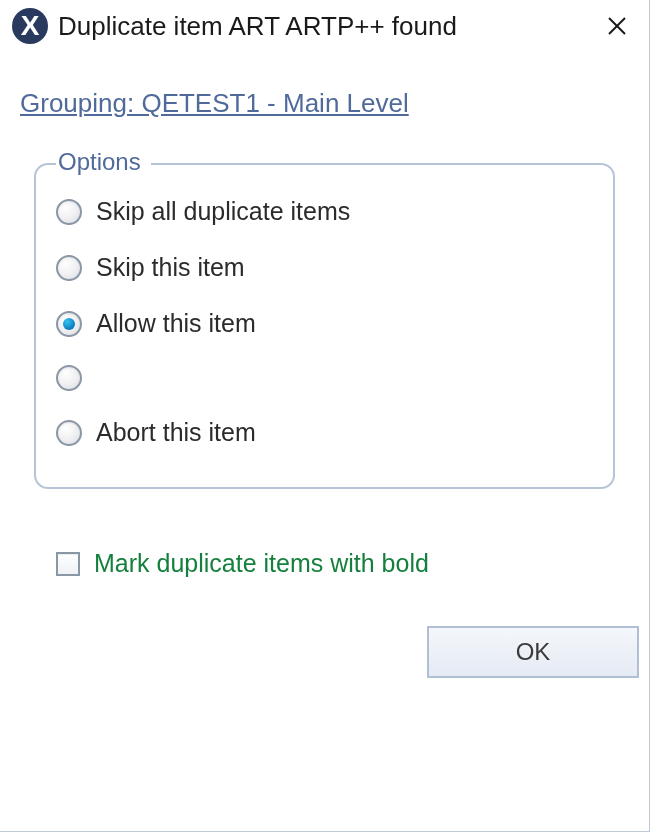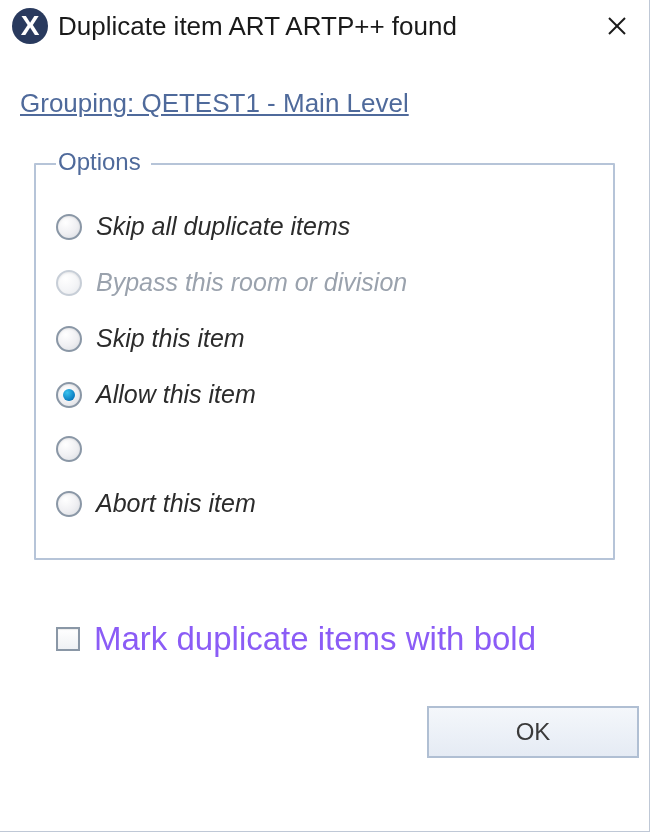"Options" .fieldset { border-radius: 1px -> 14px; padding: 47px 20px 40px 20px -> 32px 20px 40px 20px }
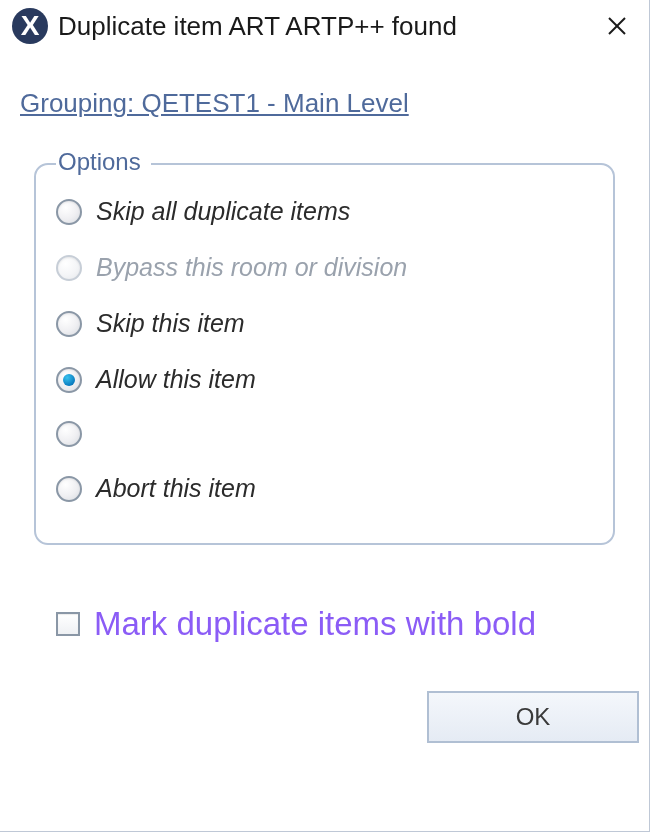"Skip all duplicate items" .radio-list { font-style: italic -> none }
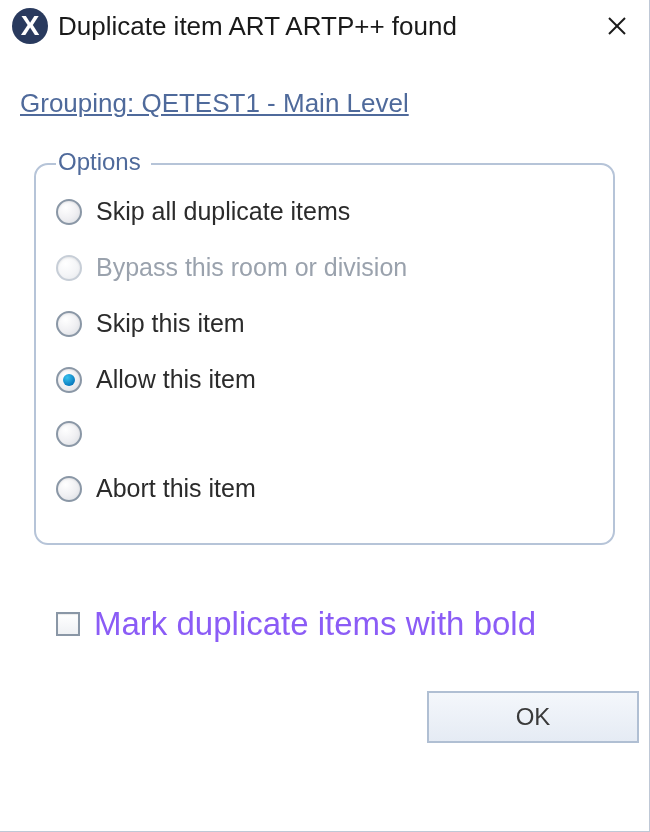"Bypass this room or division" div.radio-row { html: <div> <div></div> <div>Bypass this room or division</div> </div> -> none }
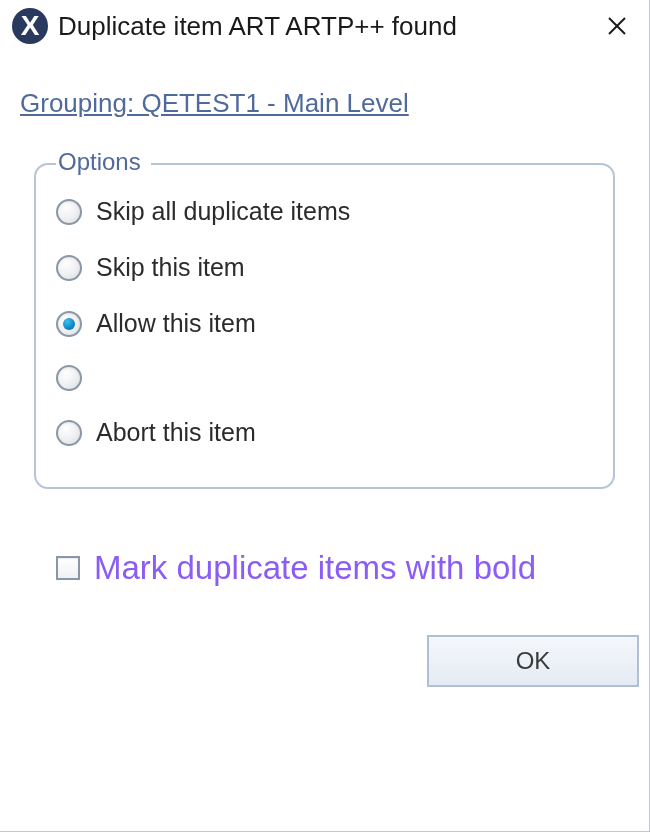"Mark duplicate items with bold" .checkbox-label { color: #8b5cf6 -> #15803d; font-size: 33px -> 25px }
